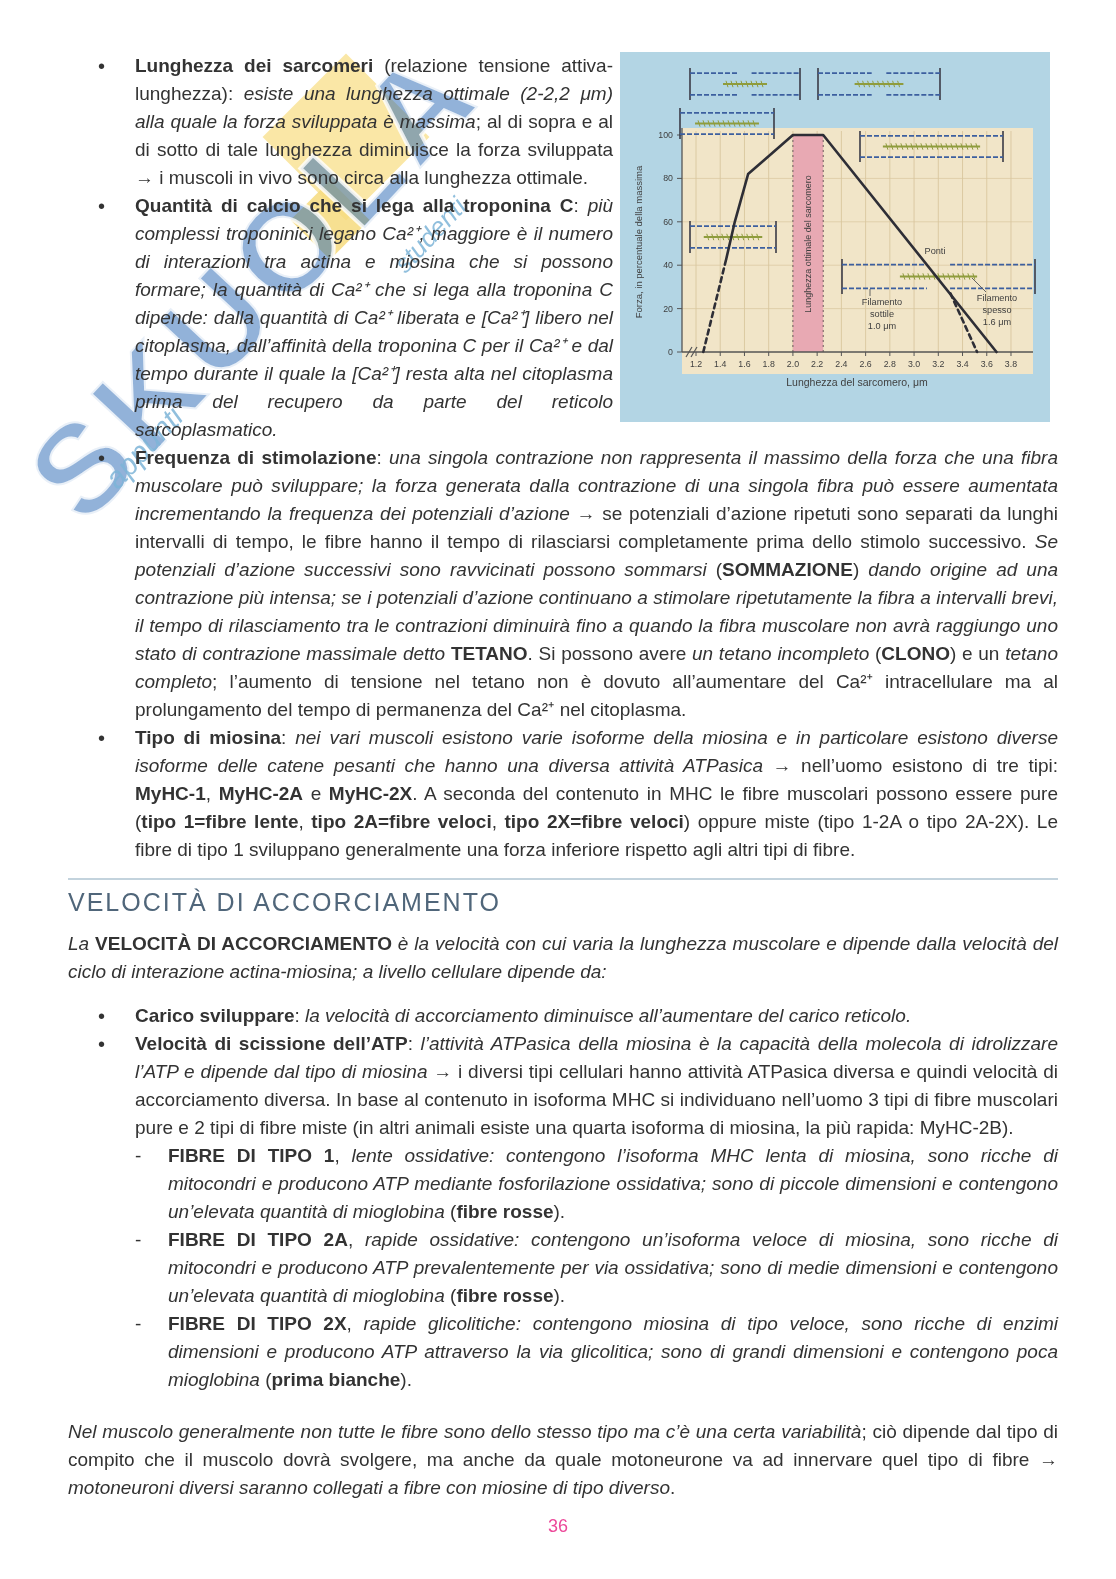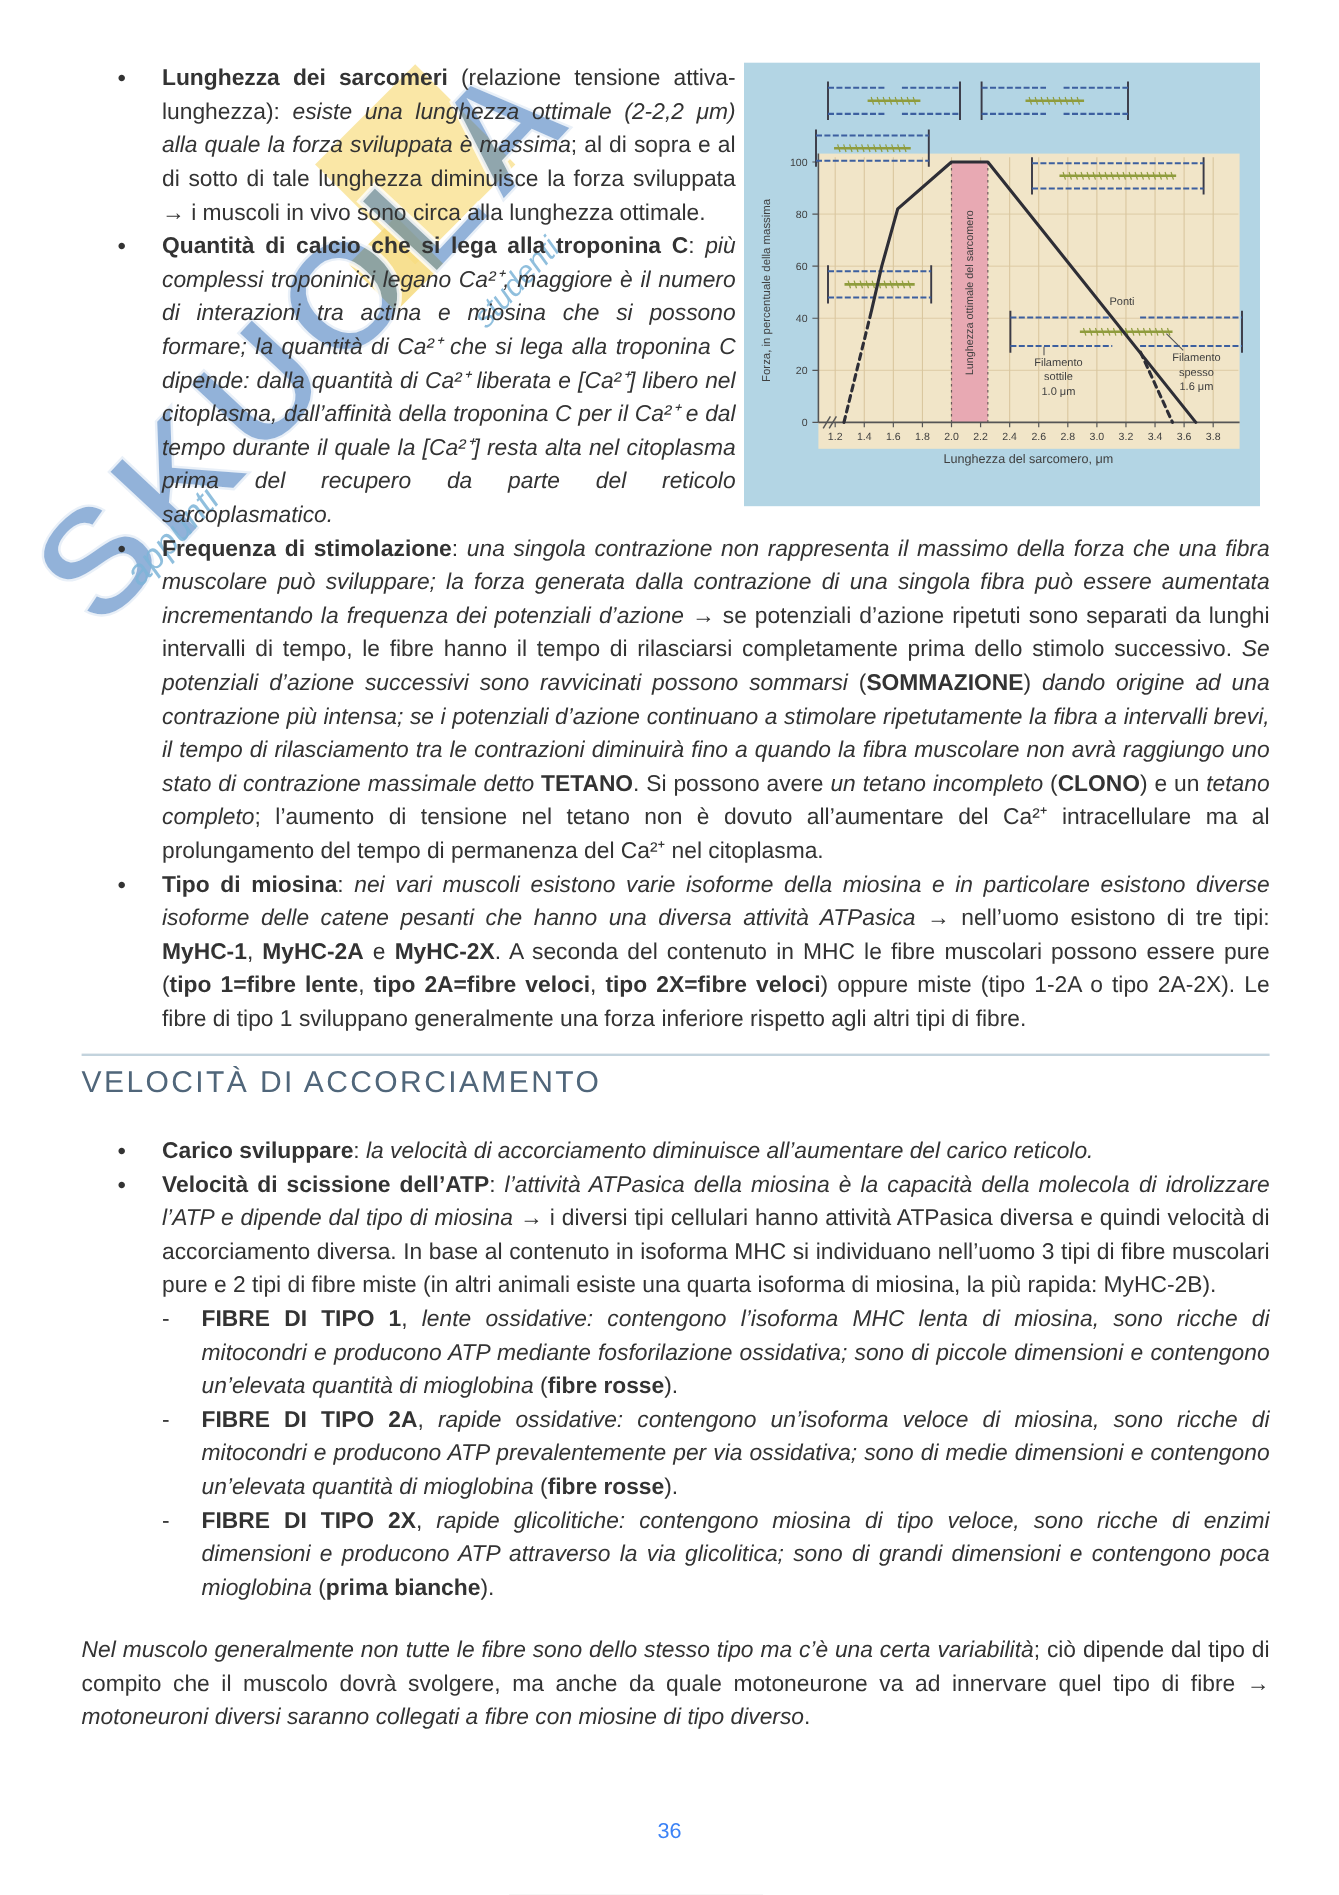"La VELOCITÀ DI ACCORCIAMENTO è" p.just { html: none -> <p><span>La </span><span>VELOCITÀ DI ACCORCIAMENTO</span><span> è la velocità con cui varia la lunghezza muscolare e dipende dalla velocità del ciclo di interazione actina-miosina</span><span>; a livello cellulare dipende da:</span></p> }
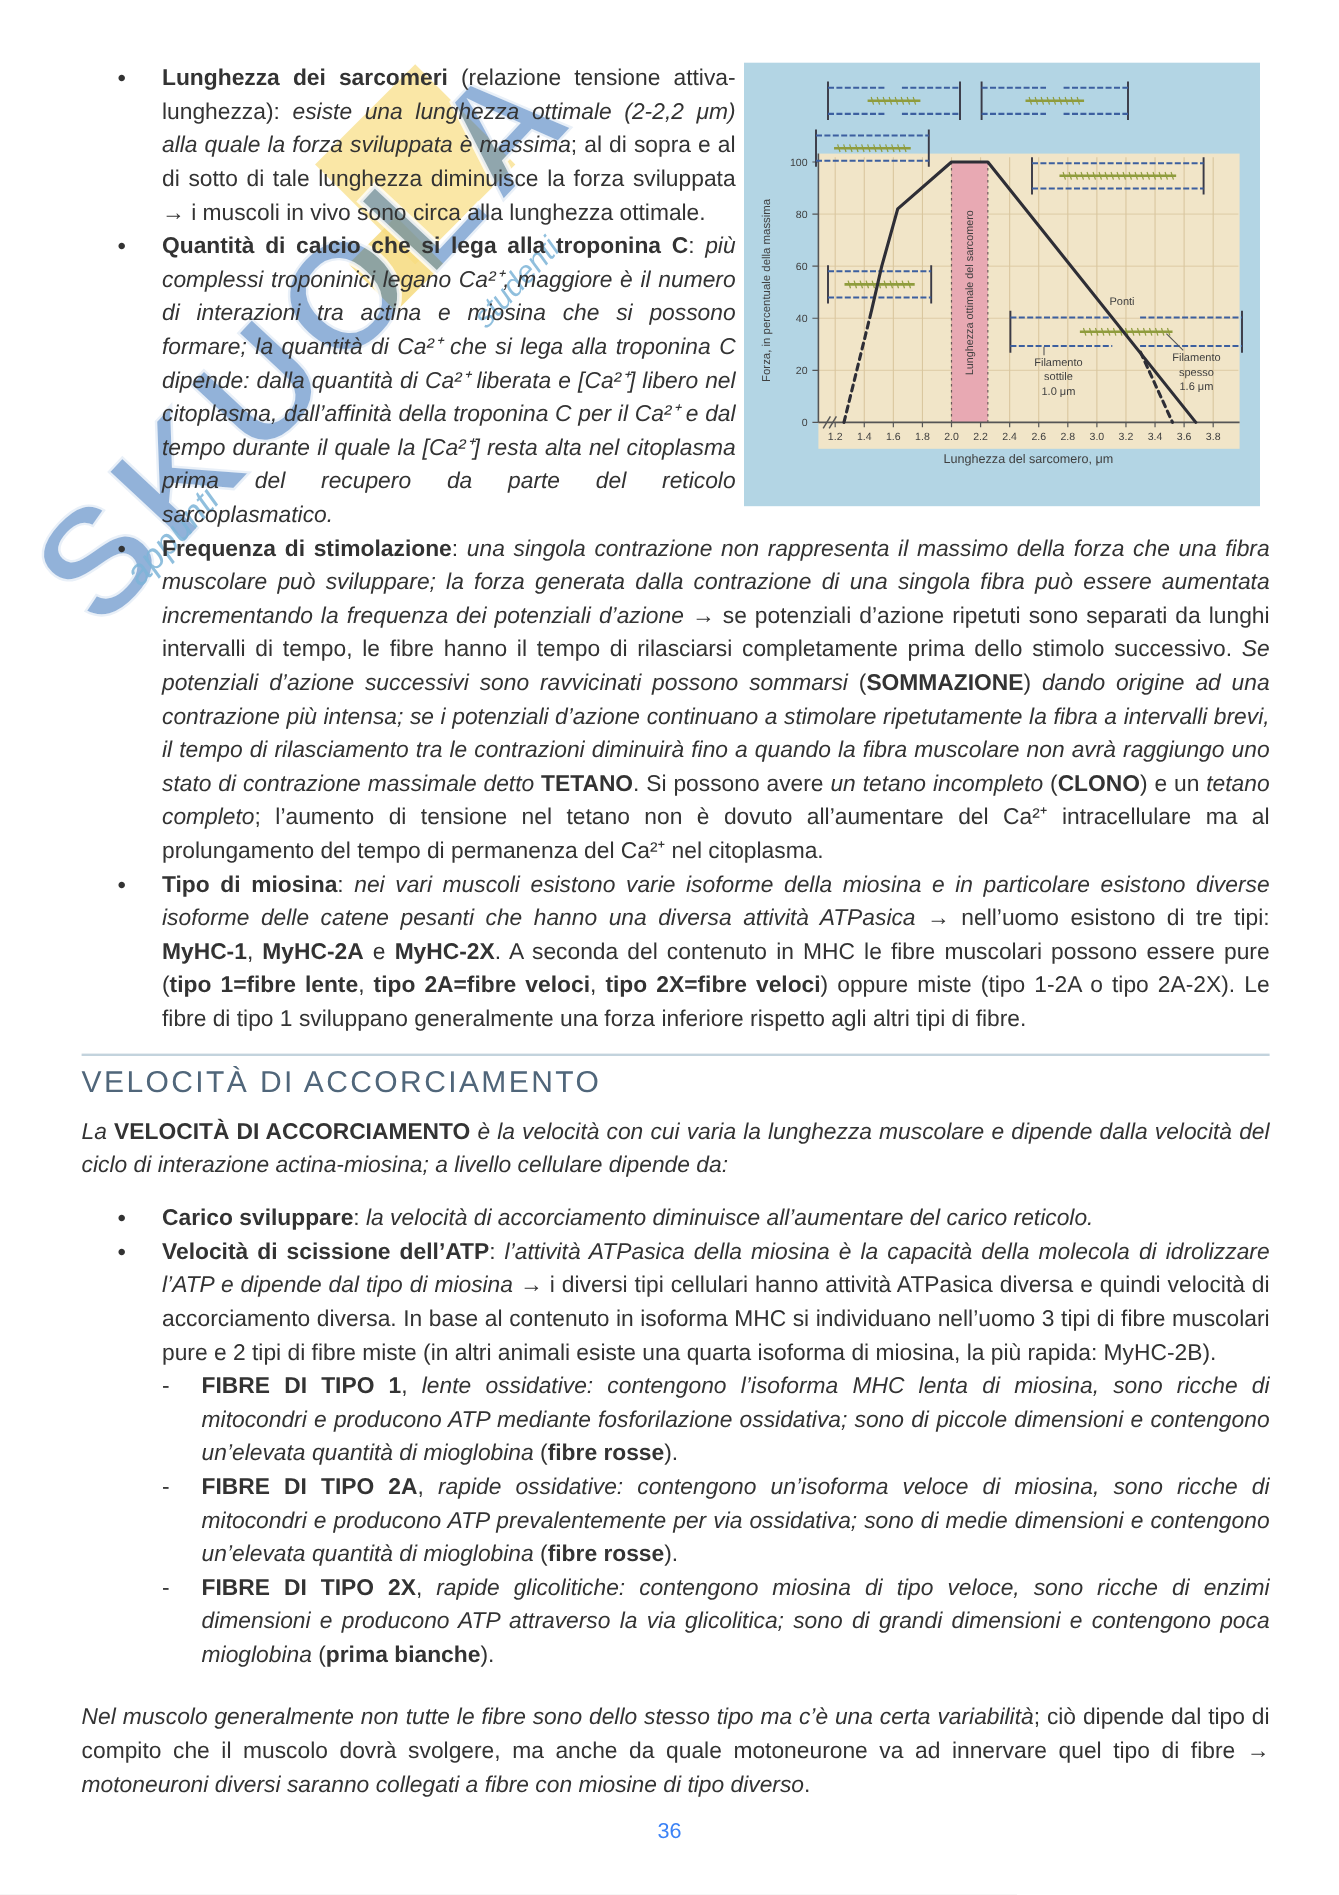"36" .pageno { color: #3b82f6 -> #ec4899 }
